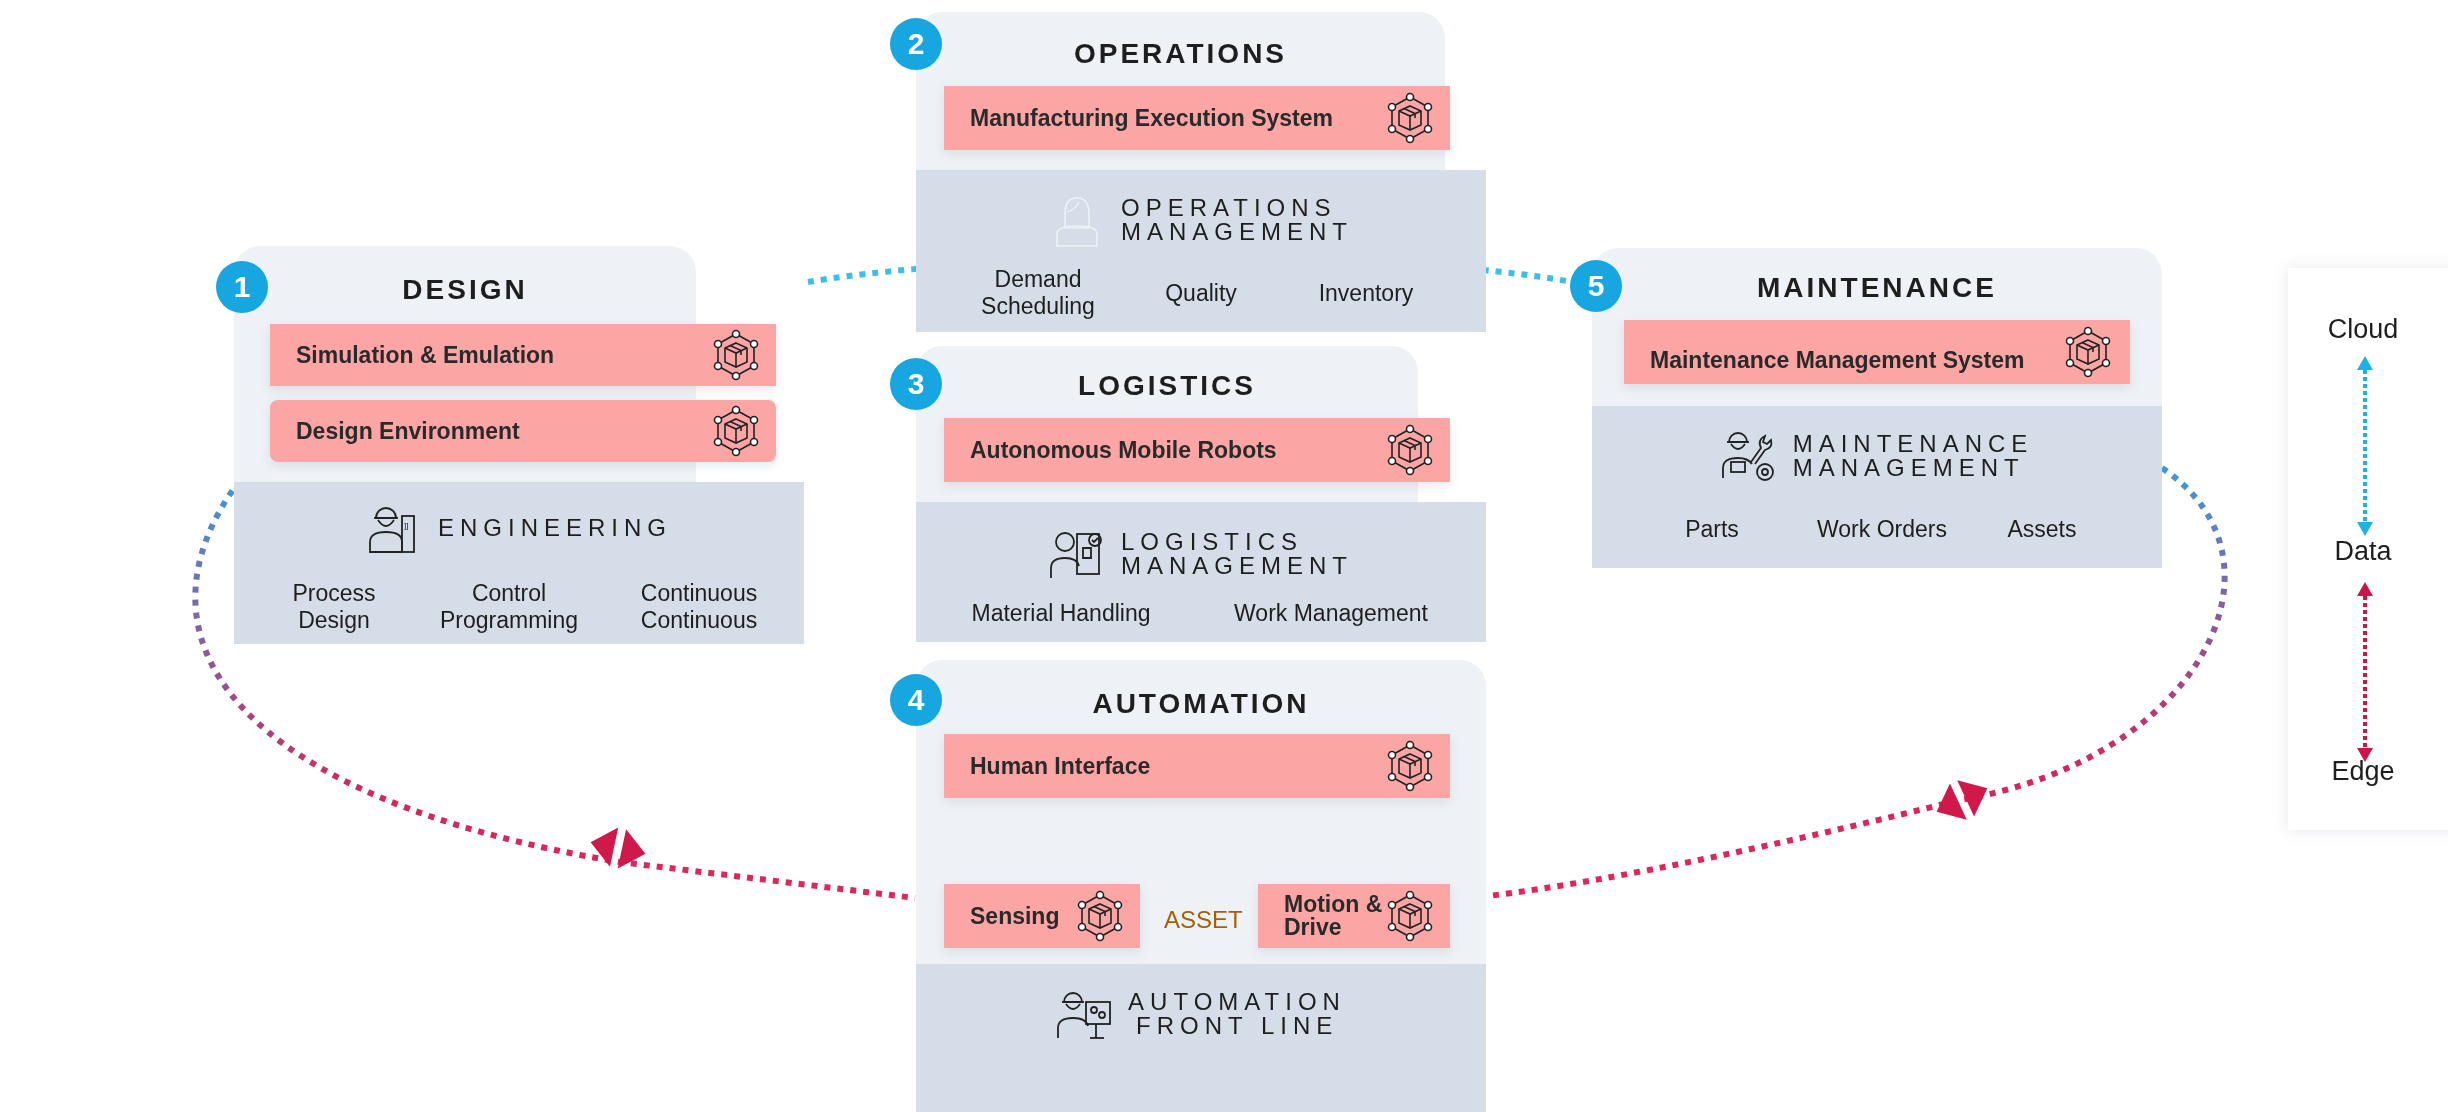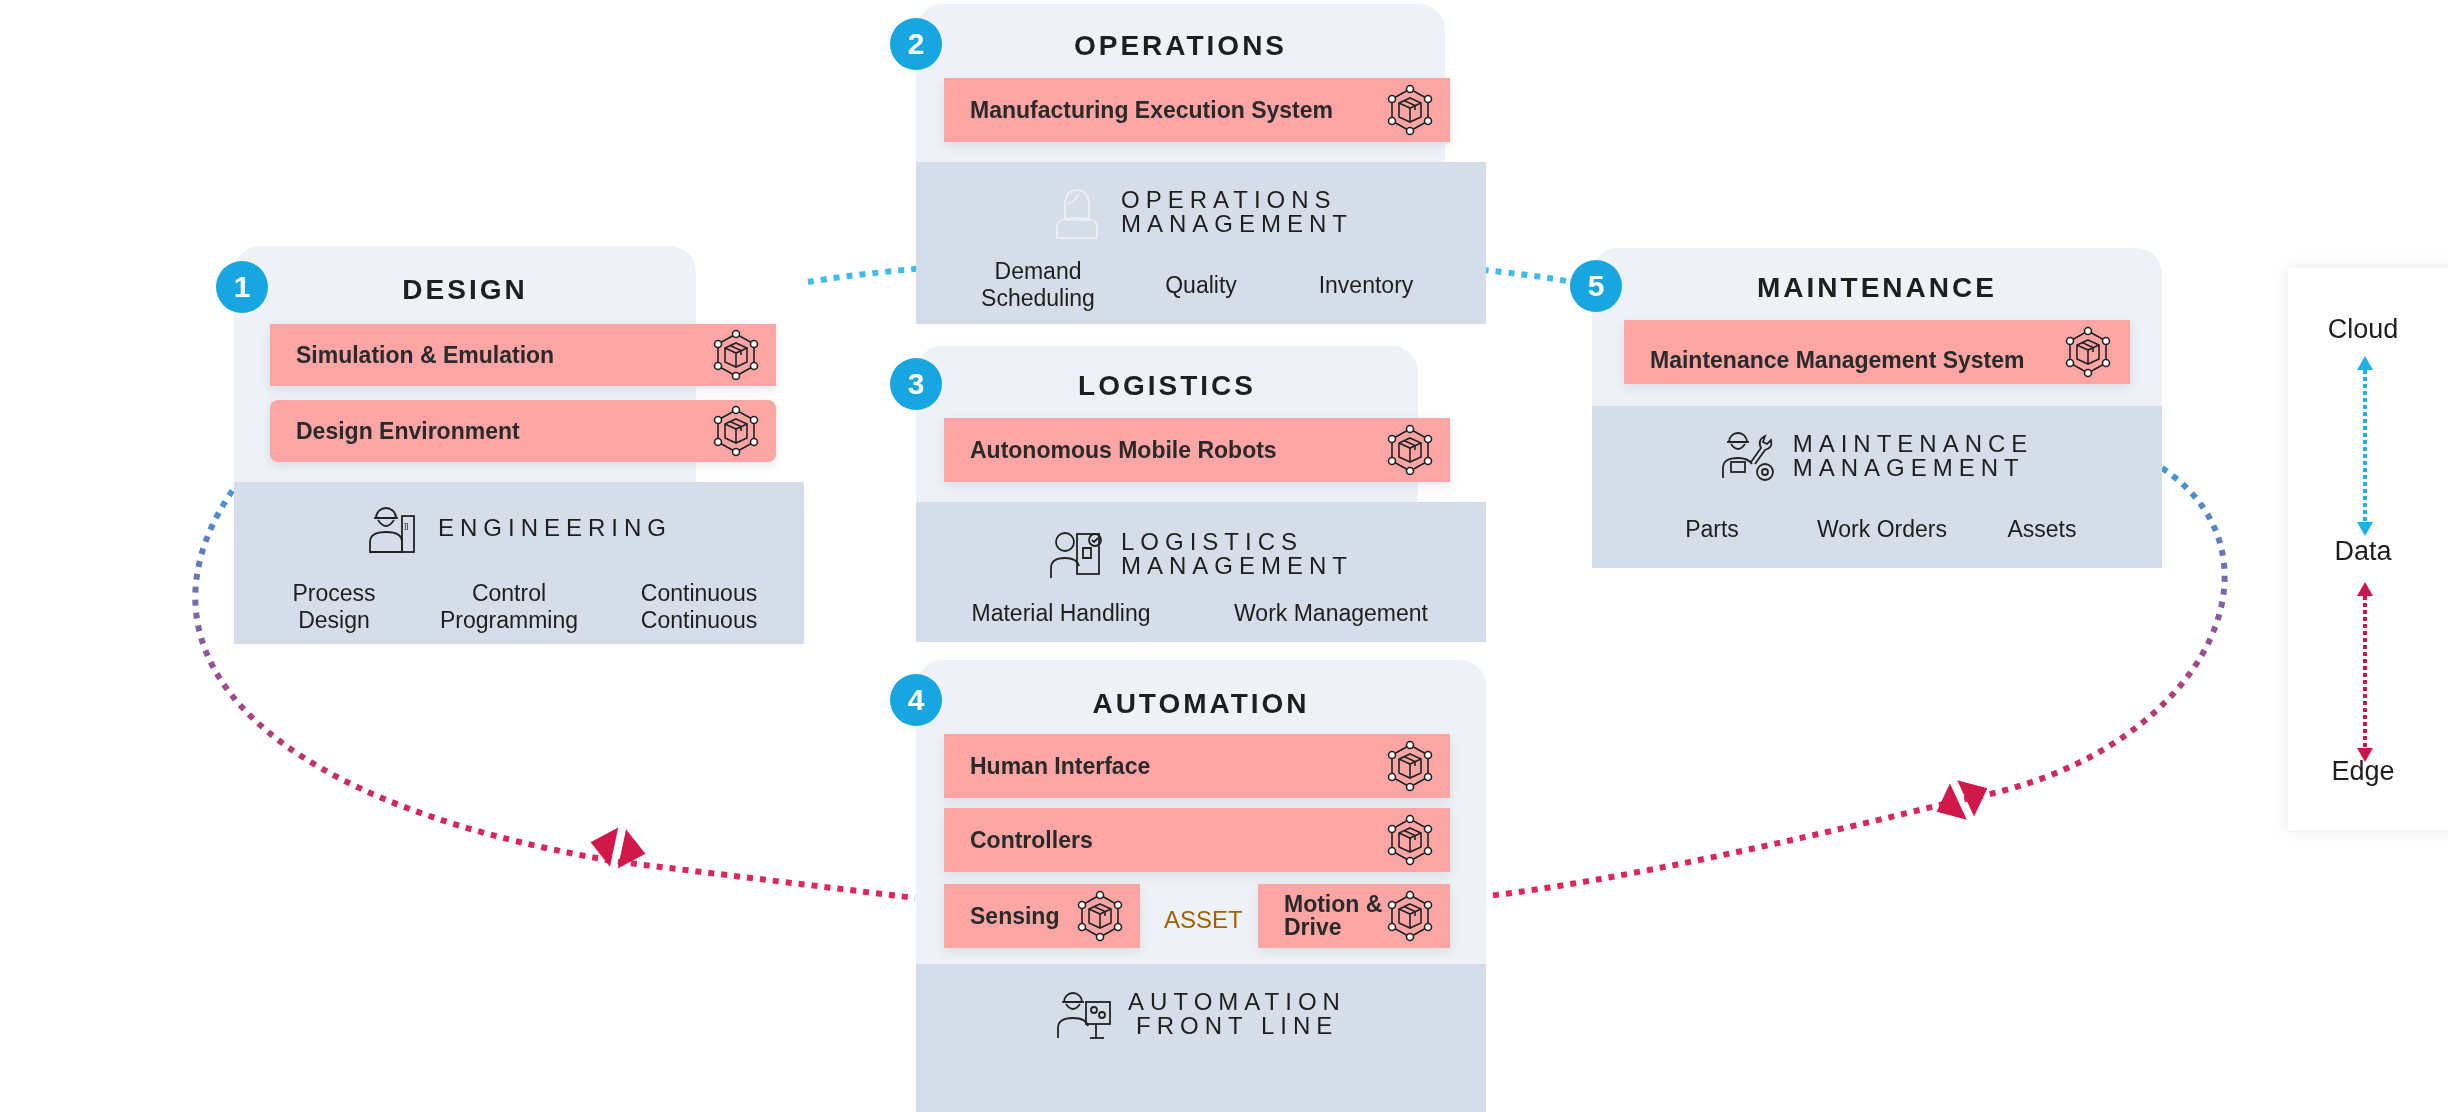"OPERATIONS" div.stage { top: 4px -> 12px }
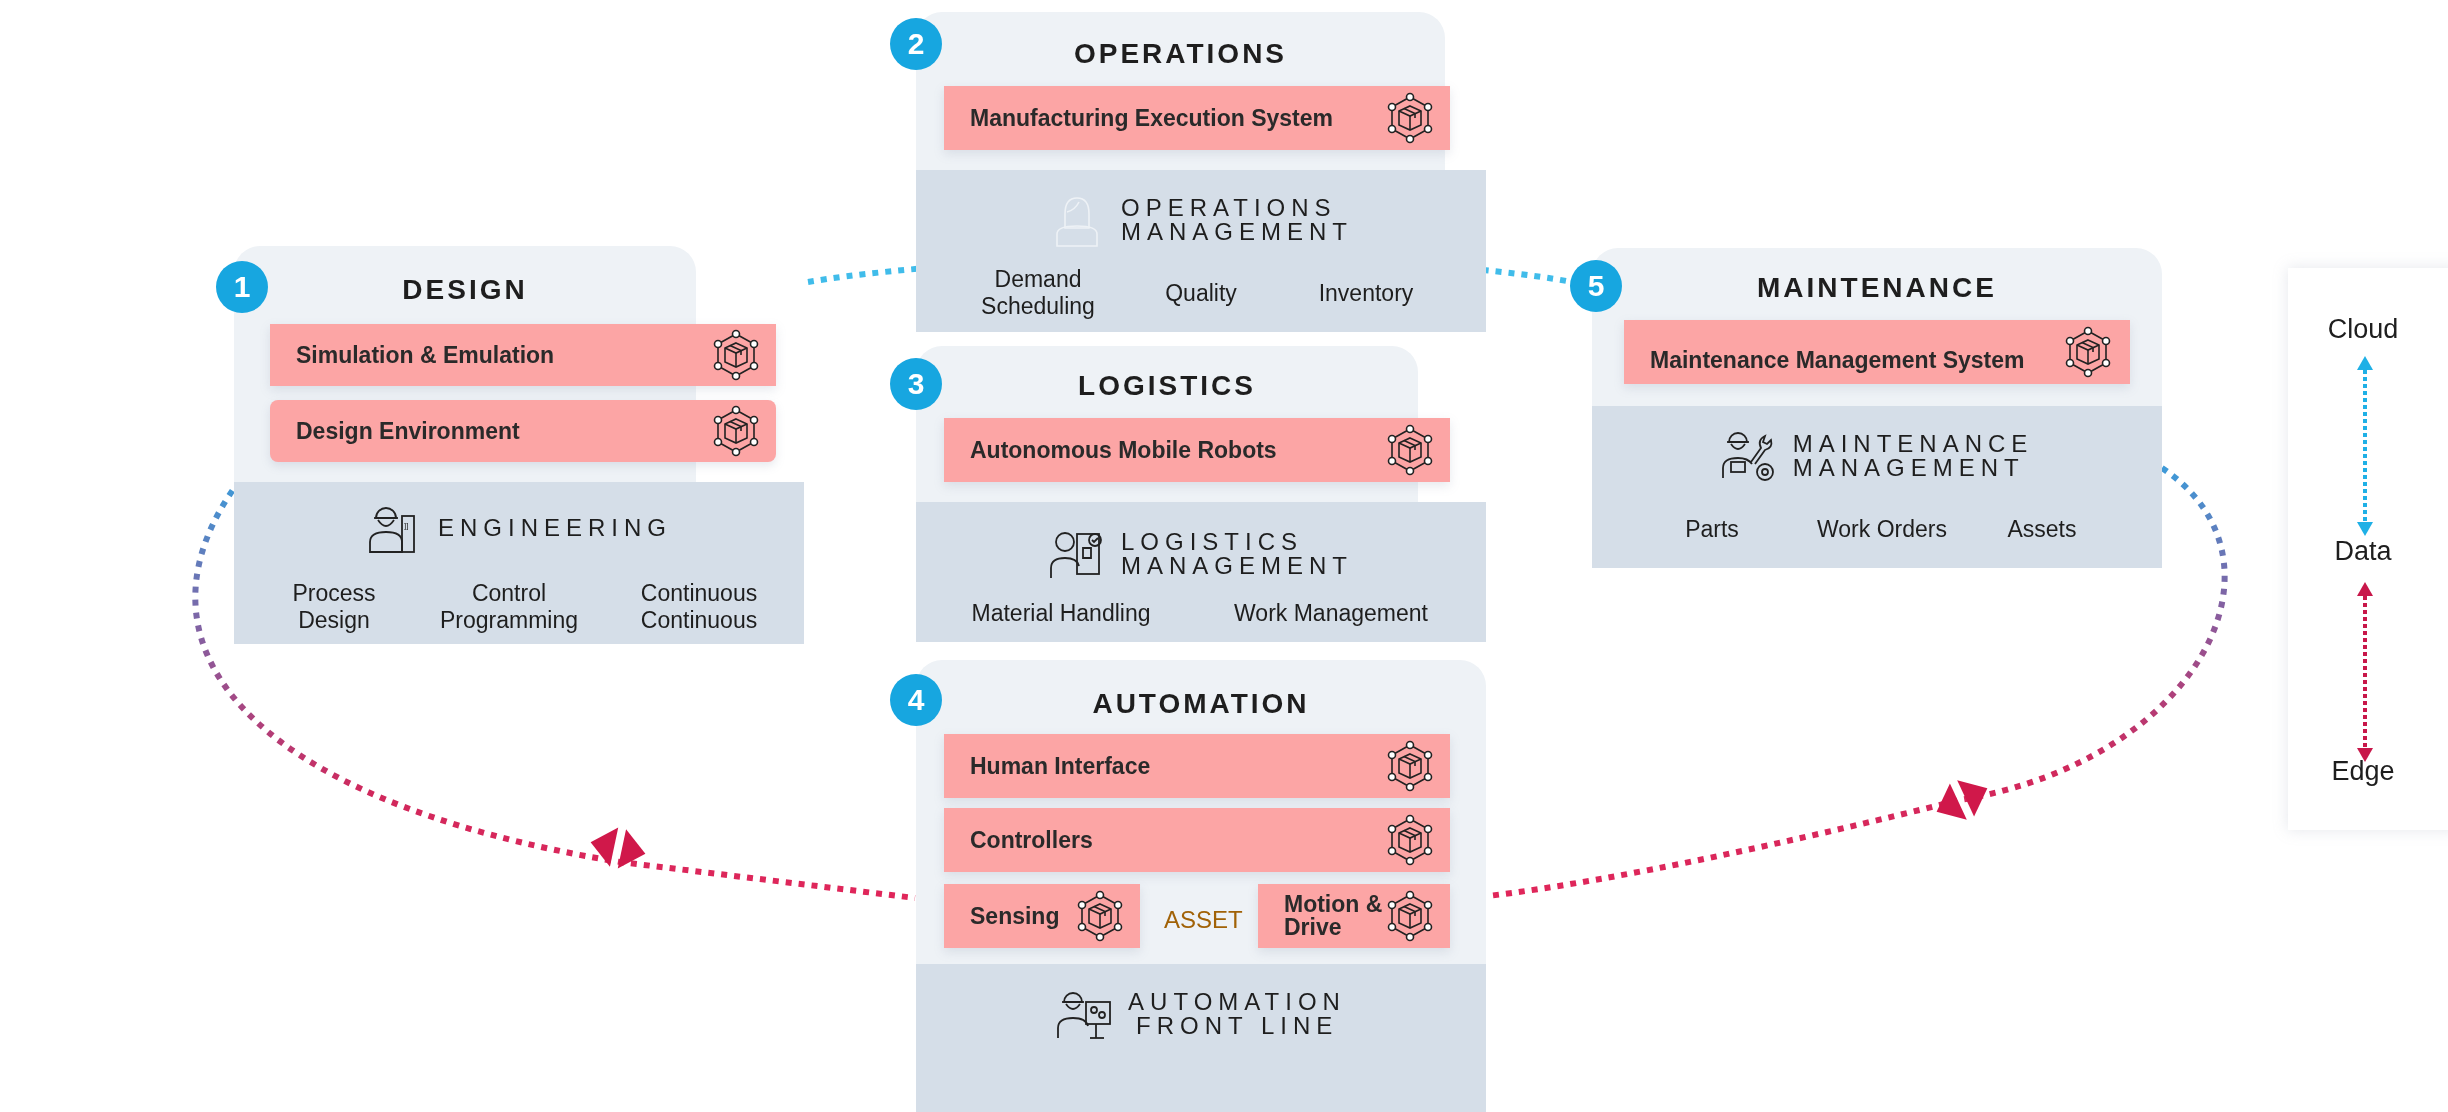"Controllers" div.card { html: <div> <span>Controllers</span> <svg> <use></use> </svg> </div> -> none }
